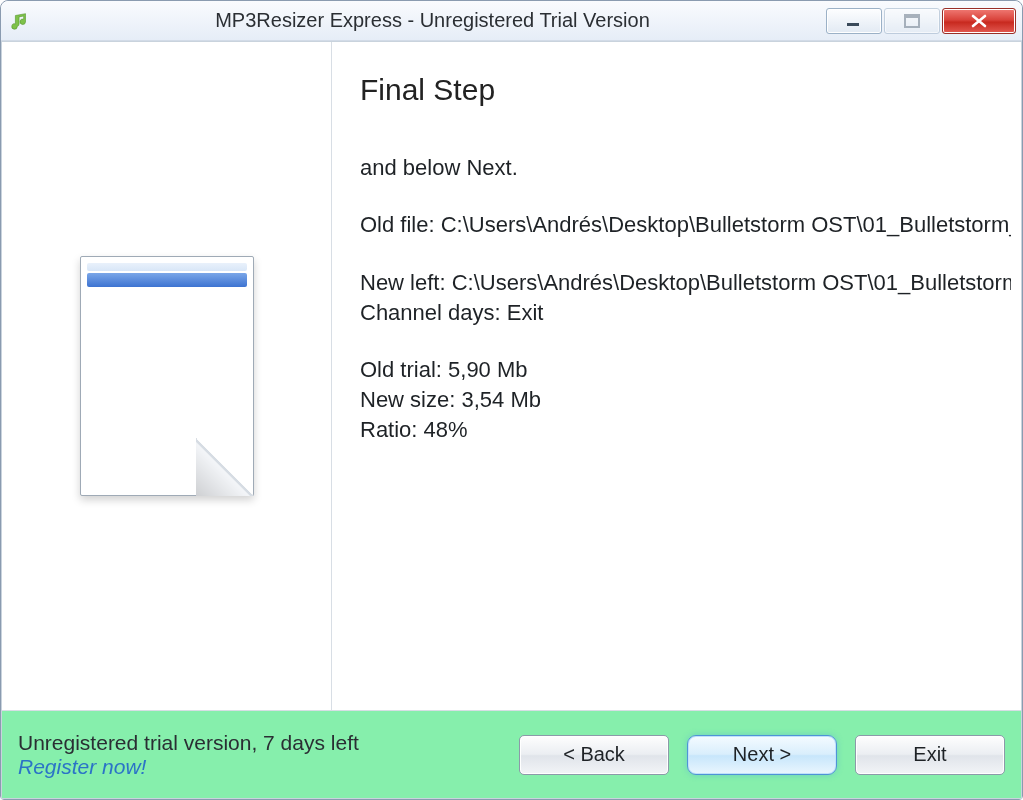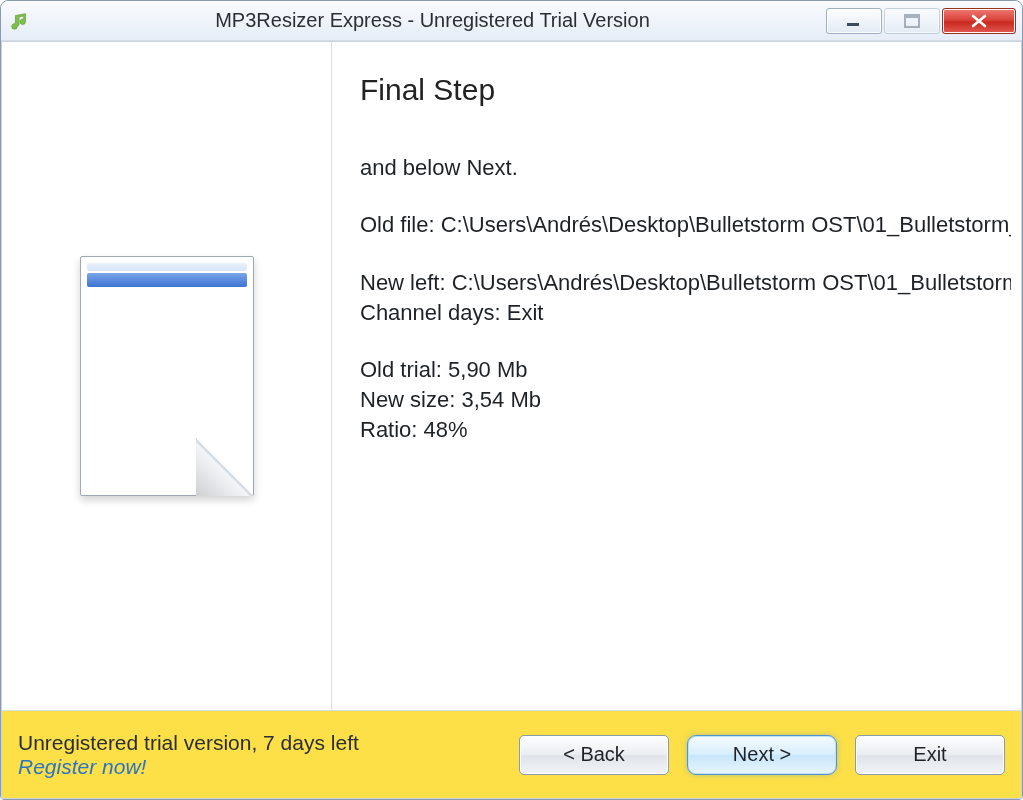"Unregistered trial version, 7 days" .footer { background: #fde047 -> #86efac }
